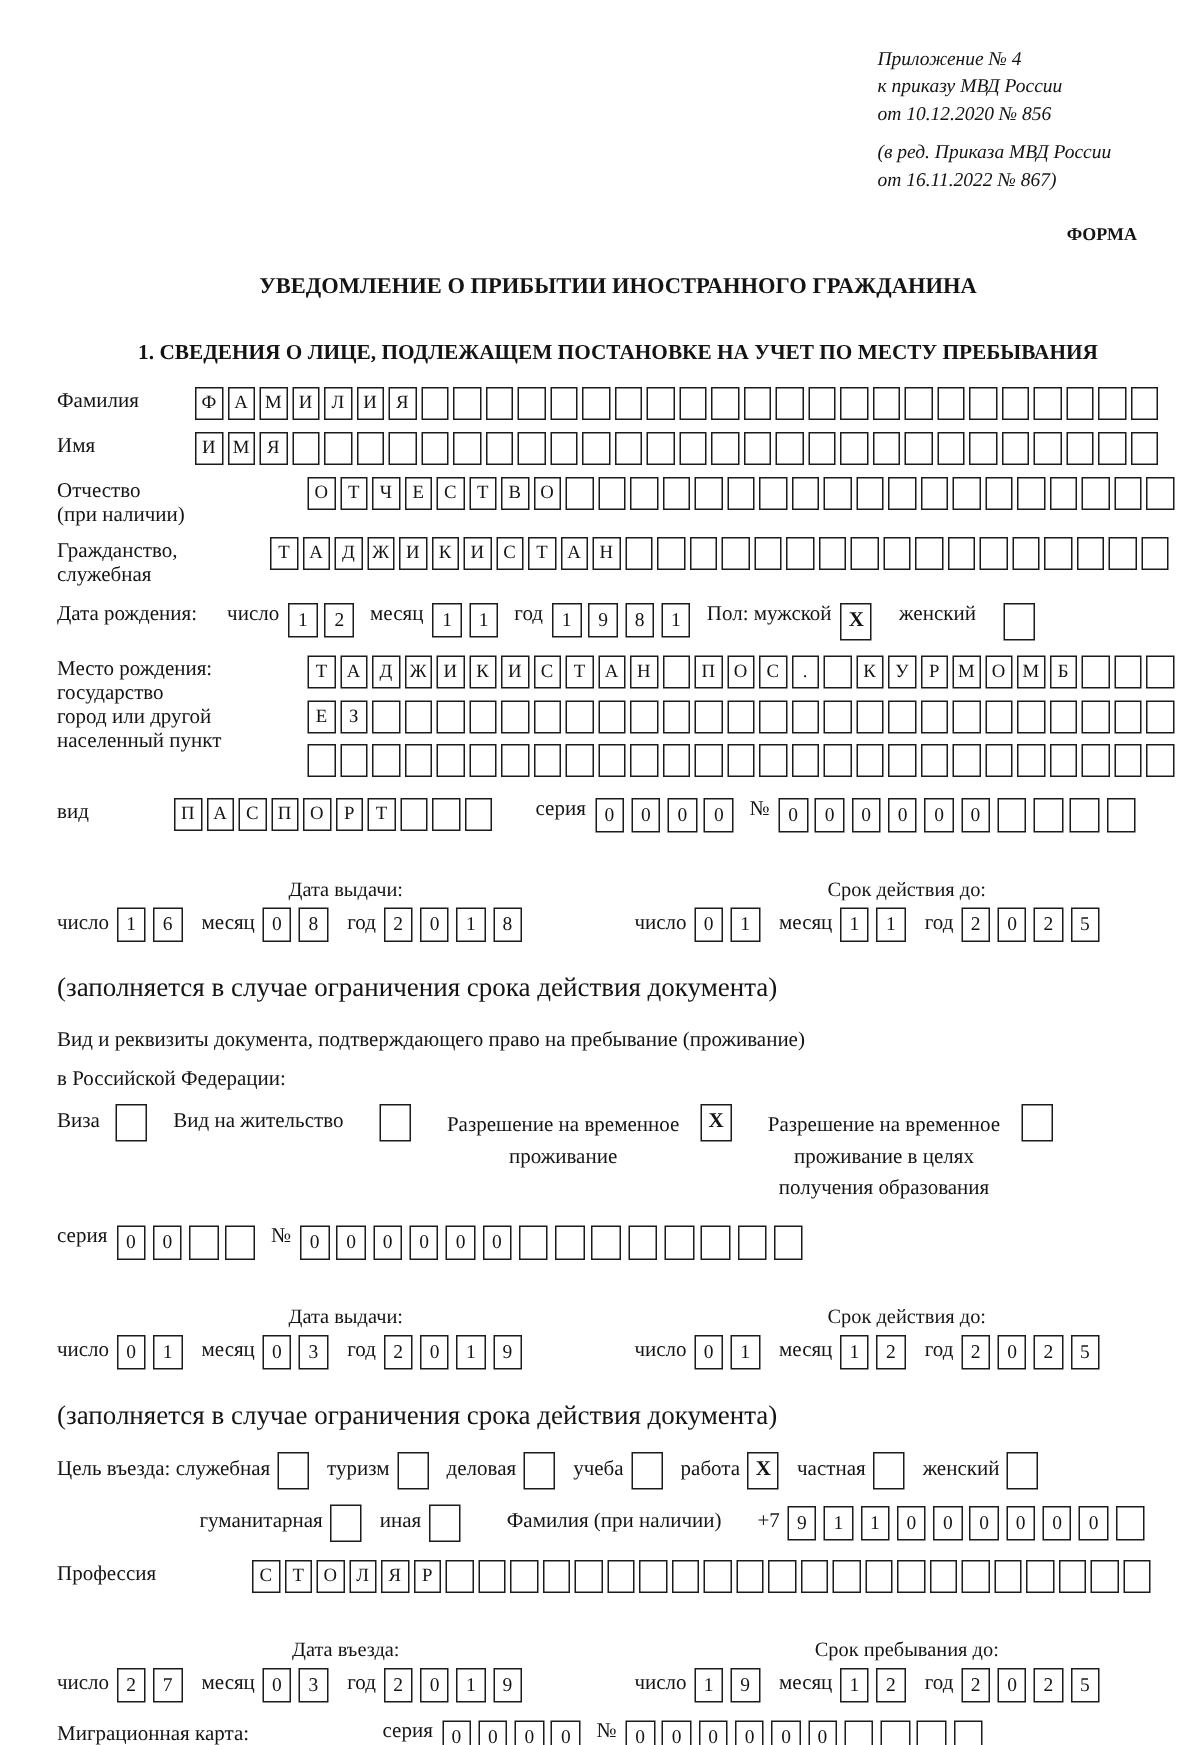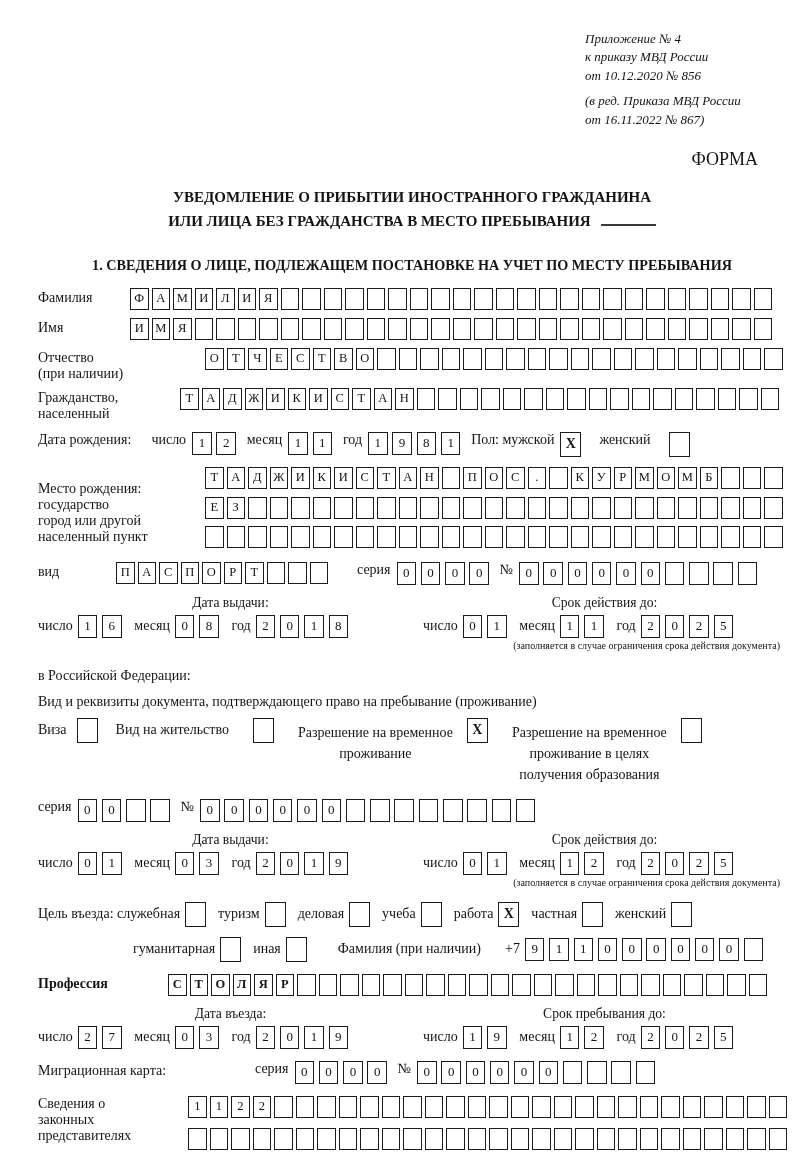"ФОРМА" .forma { font-size: 18px -> 12px; font-weight: normal -> bold }
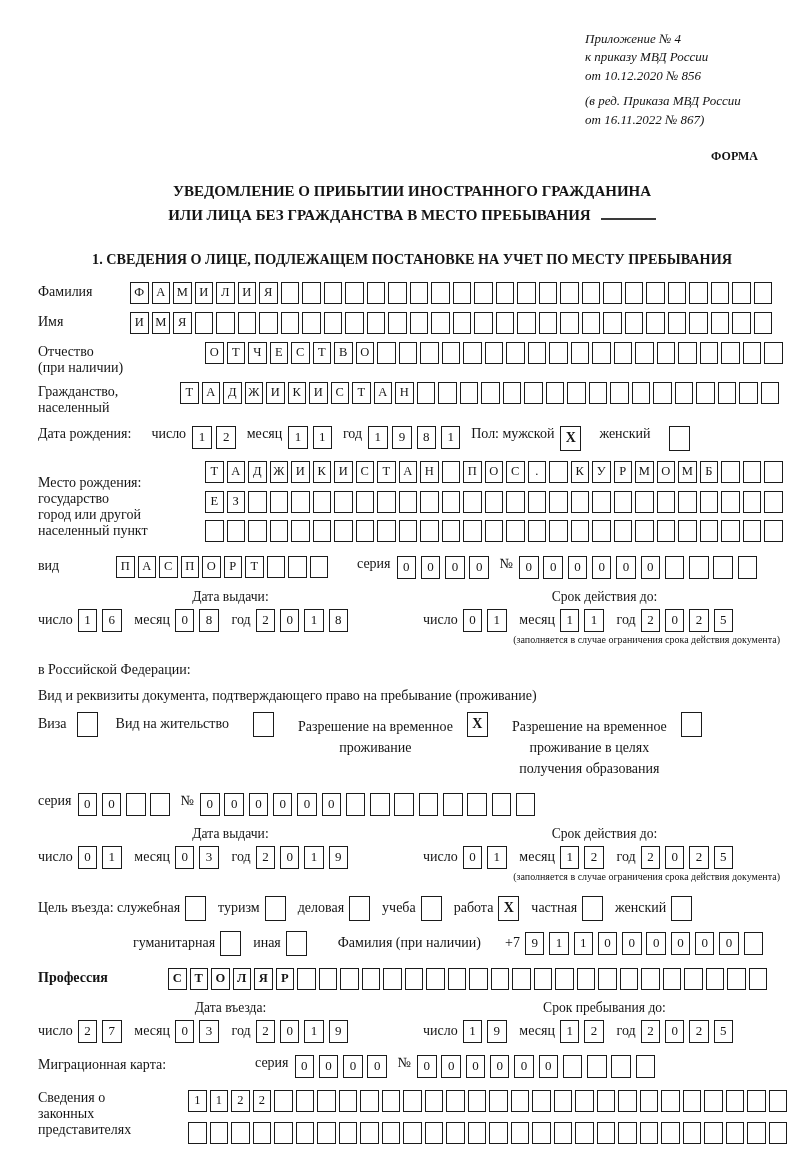"ИЛИ ЛИЦА БЕЗ ГРАЖДАНСТВА В" div { html: <div><span>ИЛИ ЛИЦА БЕЗ ГРАЖДАНСТВА В МЕСТО ПРЕБЫВАНИЯ</span><span></span></div> -> none }
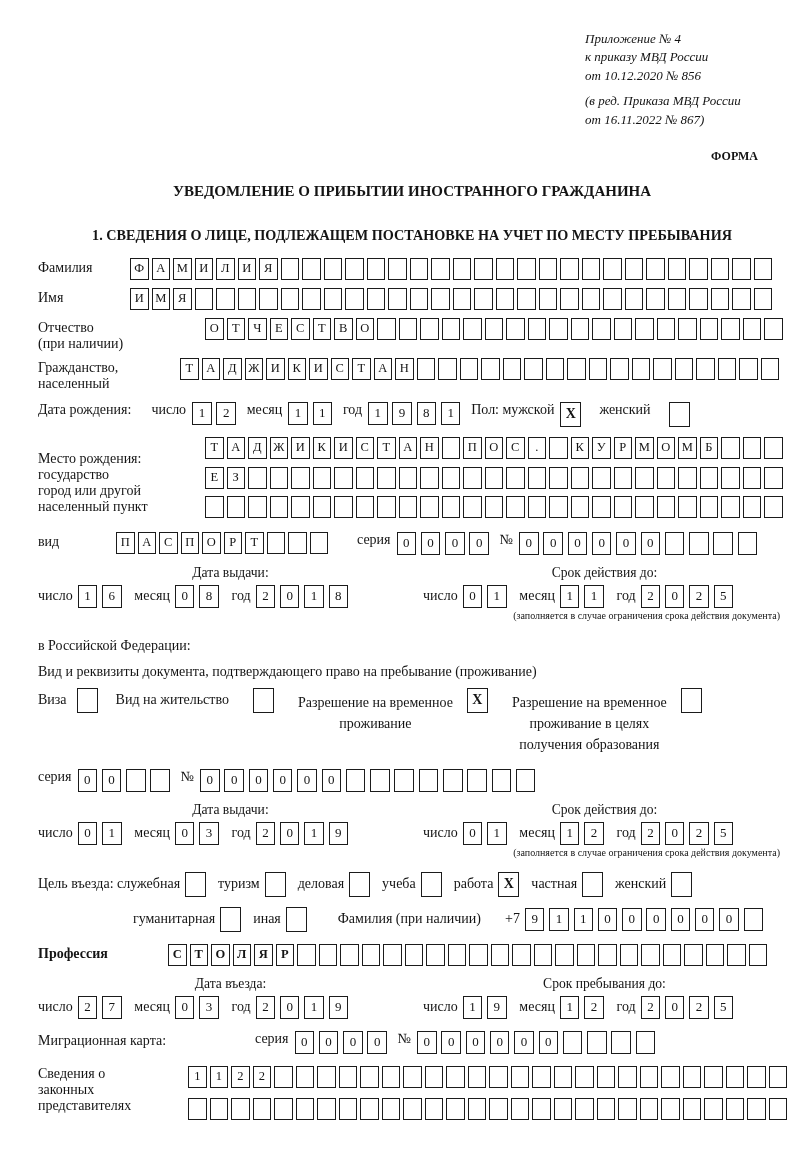"населенный" div { text: населенный -> служебная }
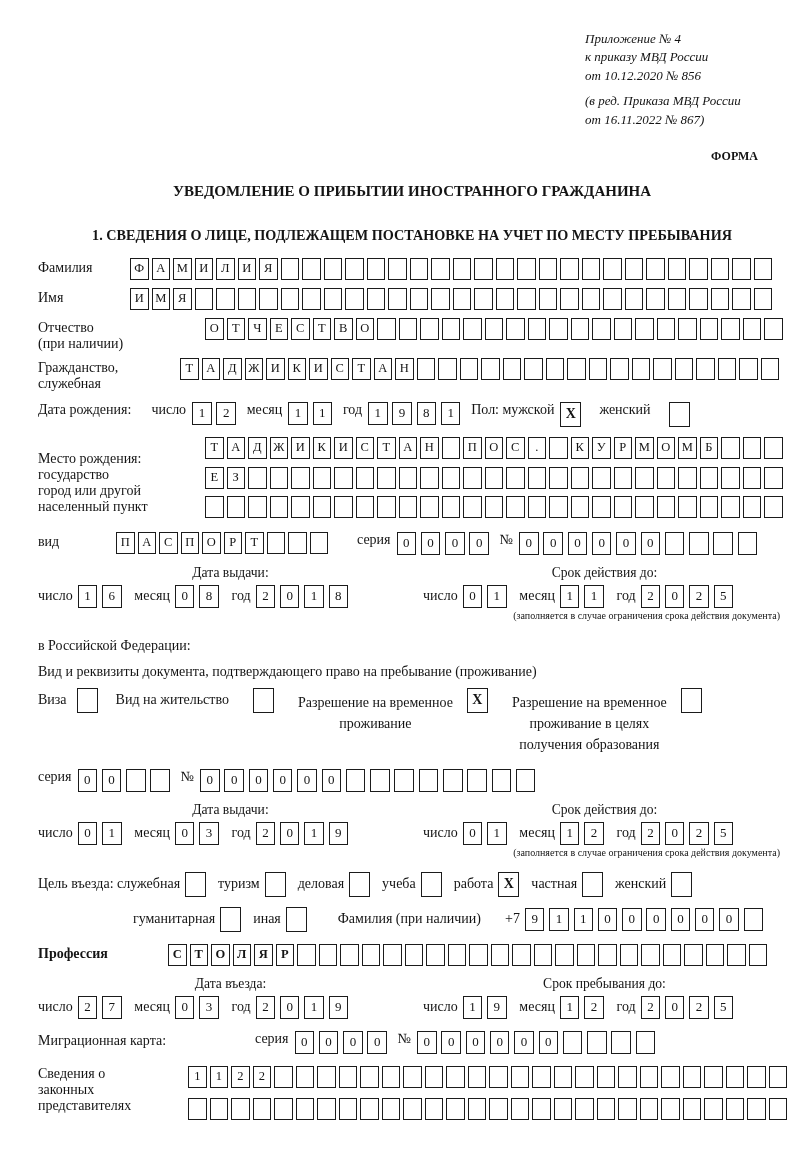"Место рождения:" div.row { align-items: center -> none }
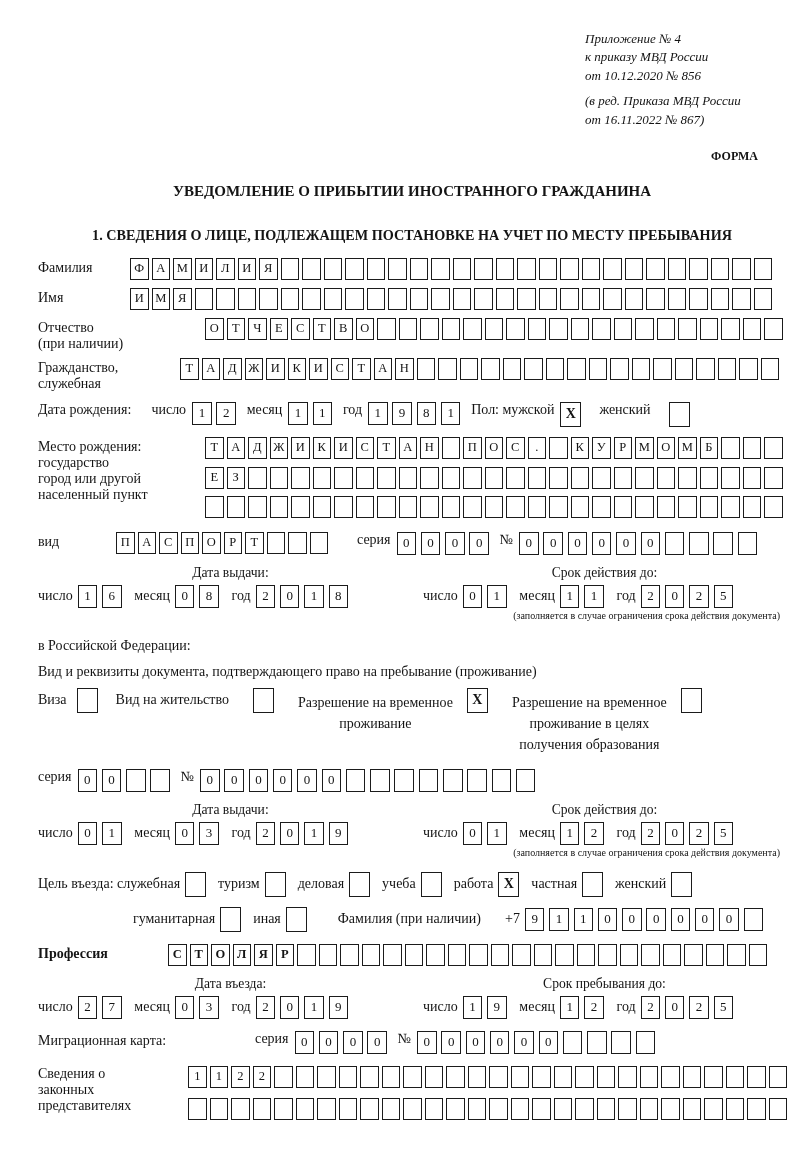"Дата выдачи:" .col-head { margin-top: none -> 20px }
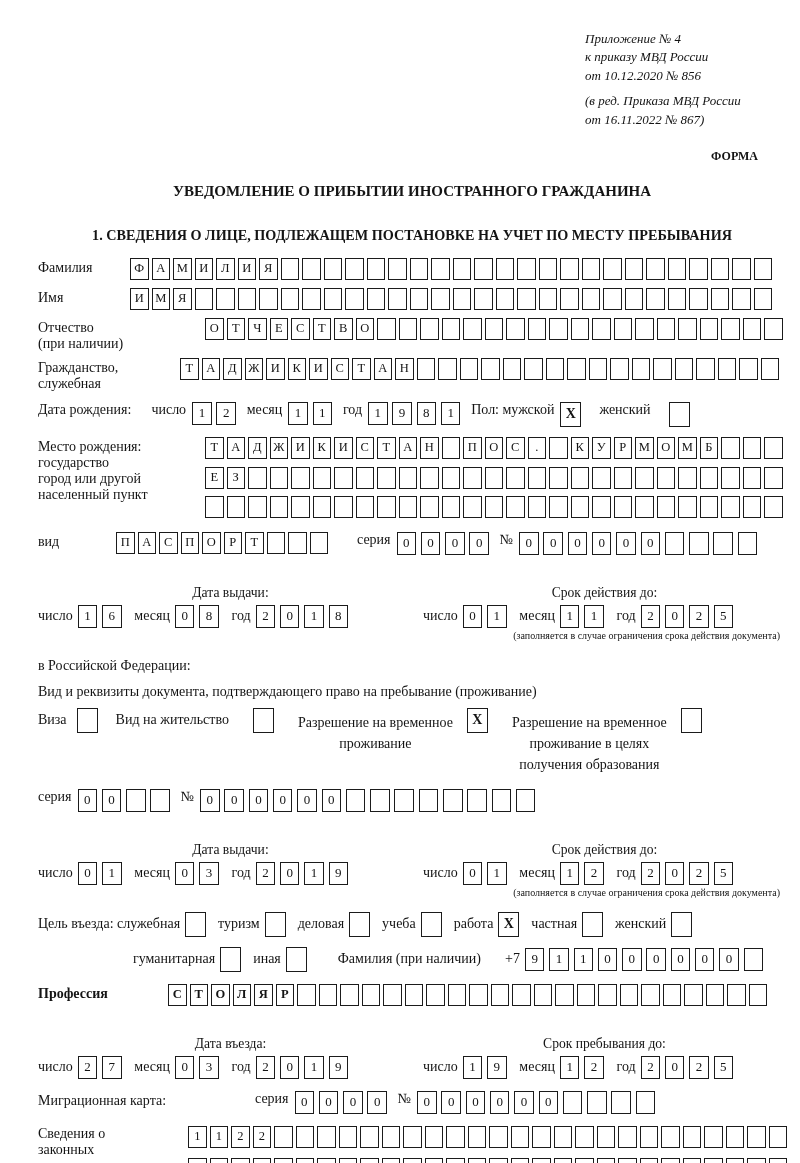"(заполняется в случае ограничения срока" .note { font-size: 10px -> 18px; margin-top: 2px -> 20px; text-align: right -> none }
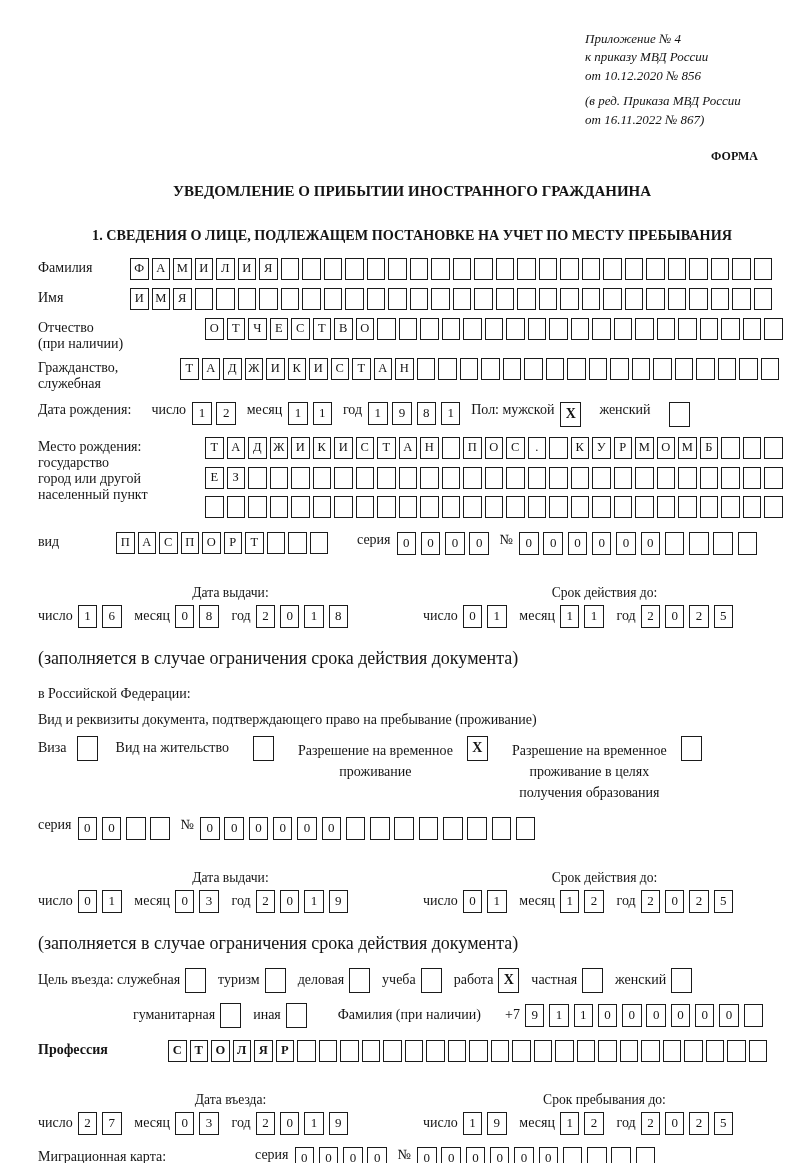"в Российской Федерации:" div { order: before "Вид и реквизиты документа," -> after "Вид и реквизиты документа," }
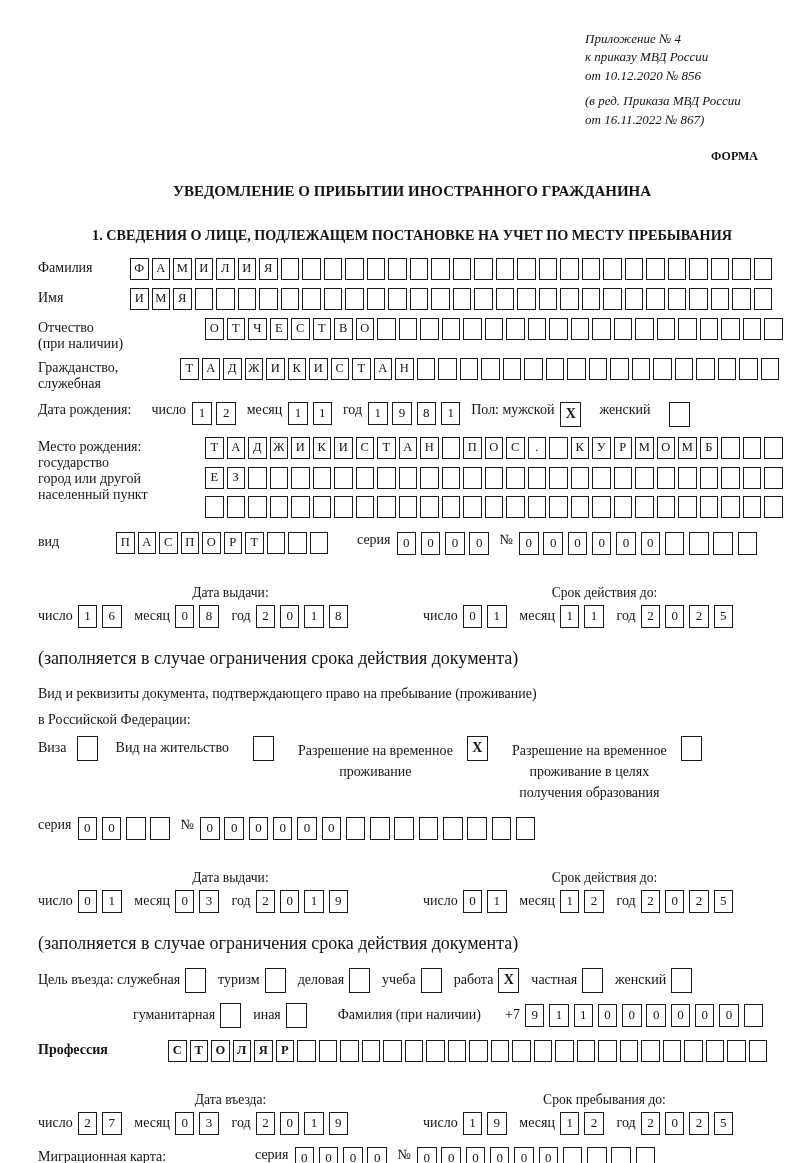"Профессия" div.row { font-weight: bold -> none }
